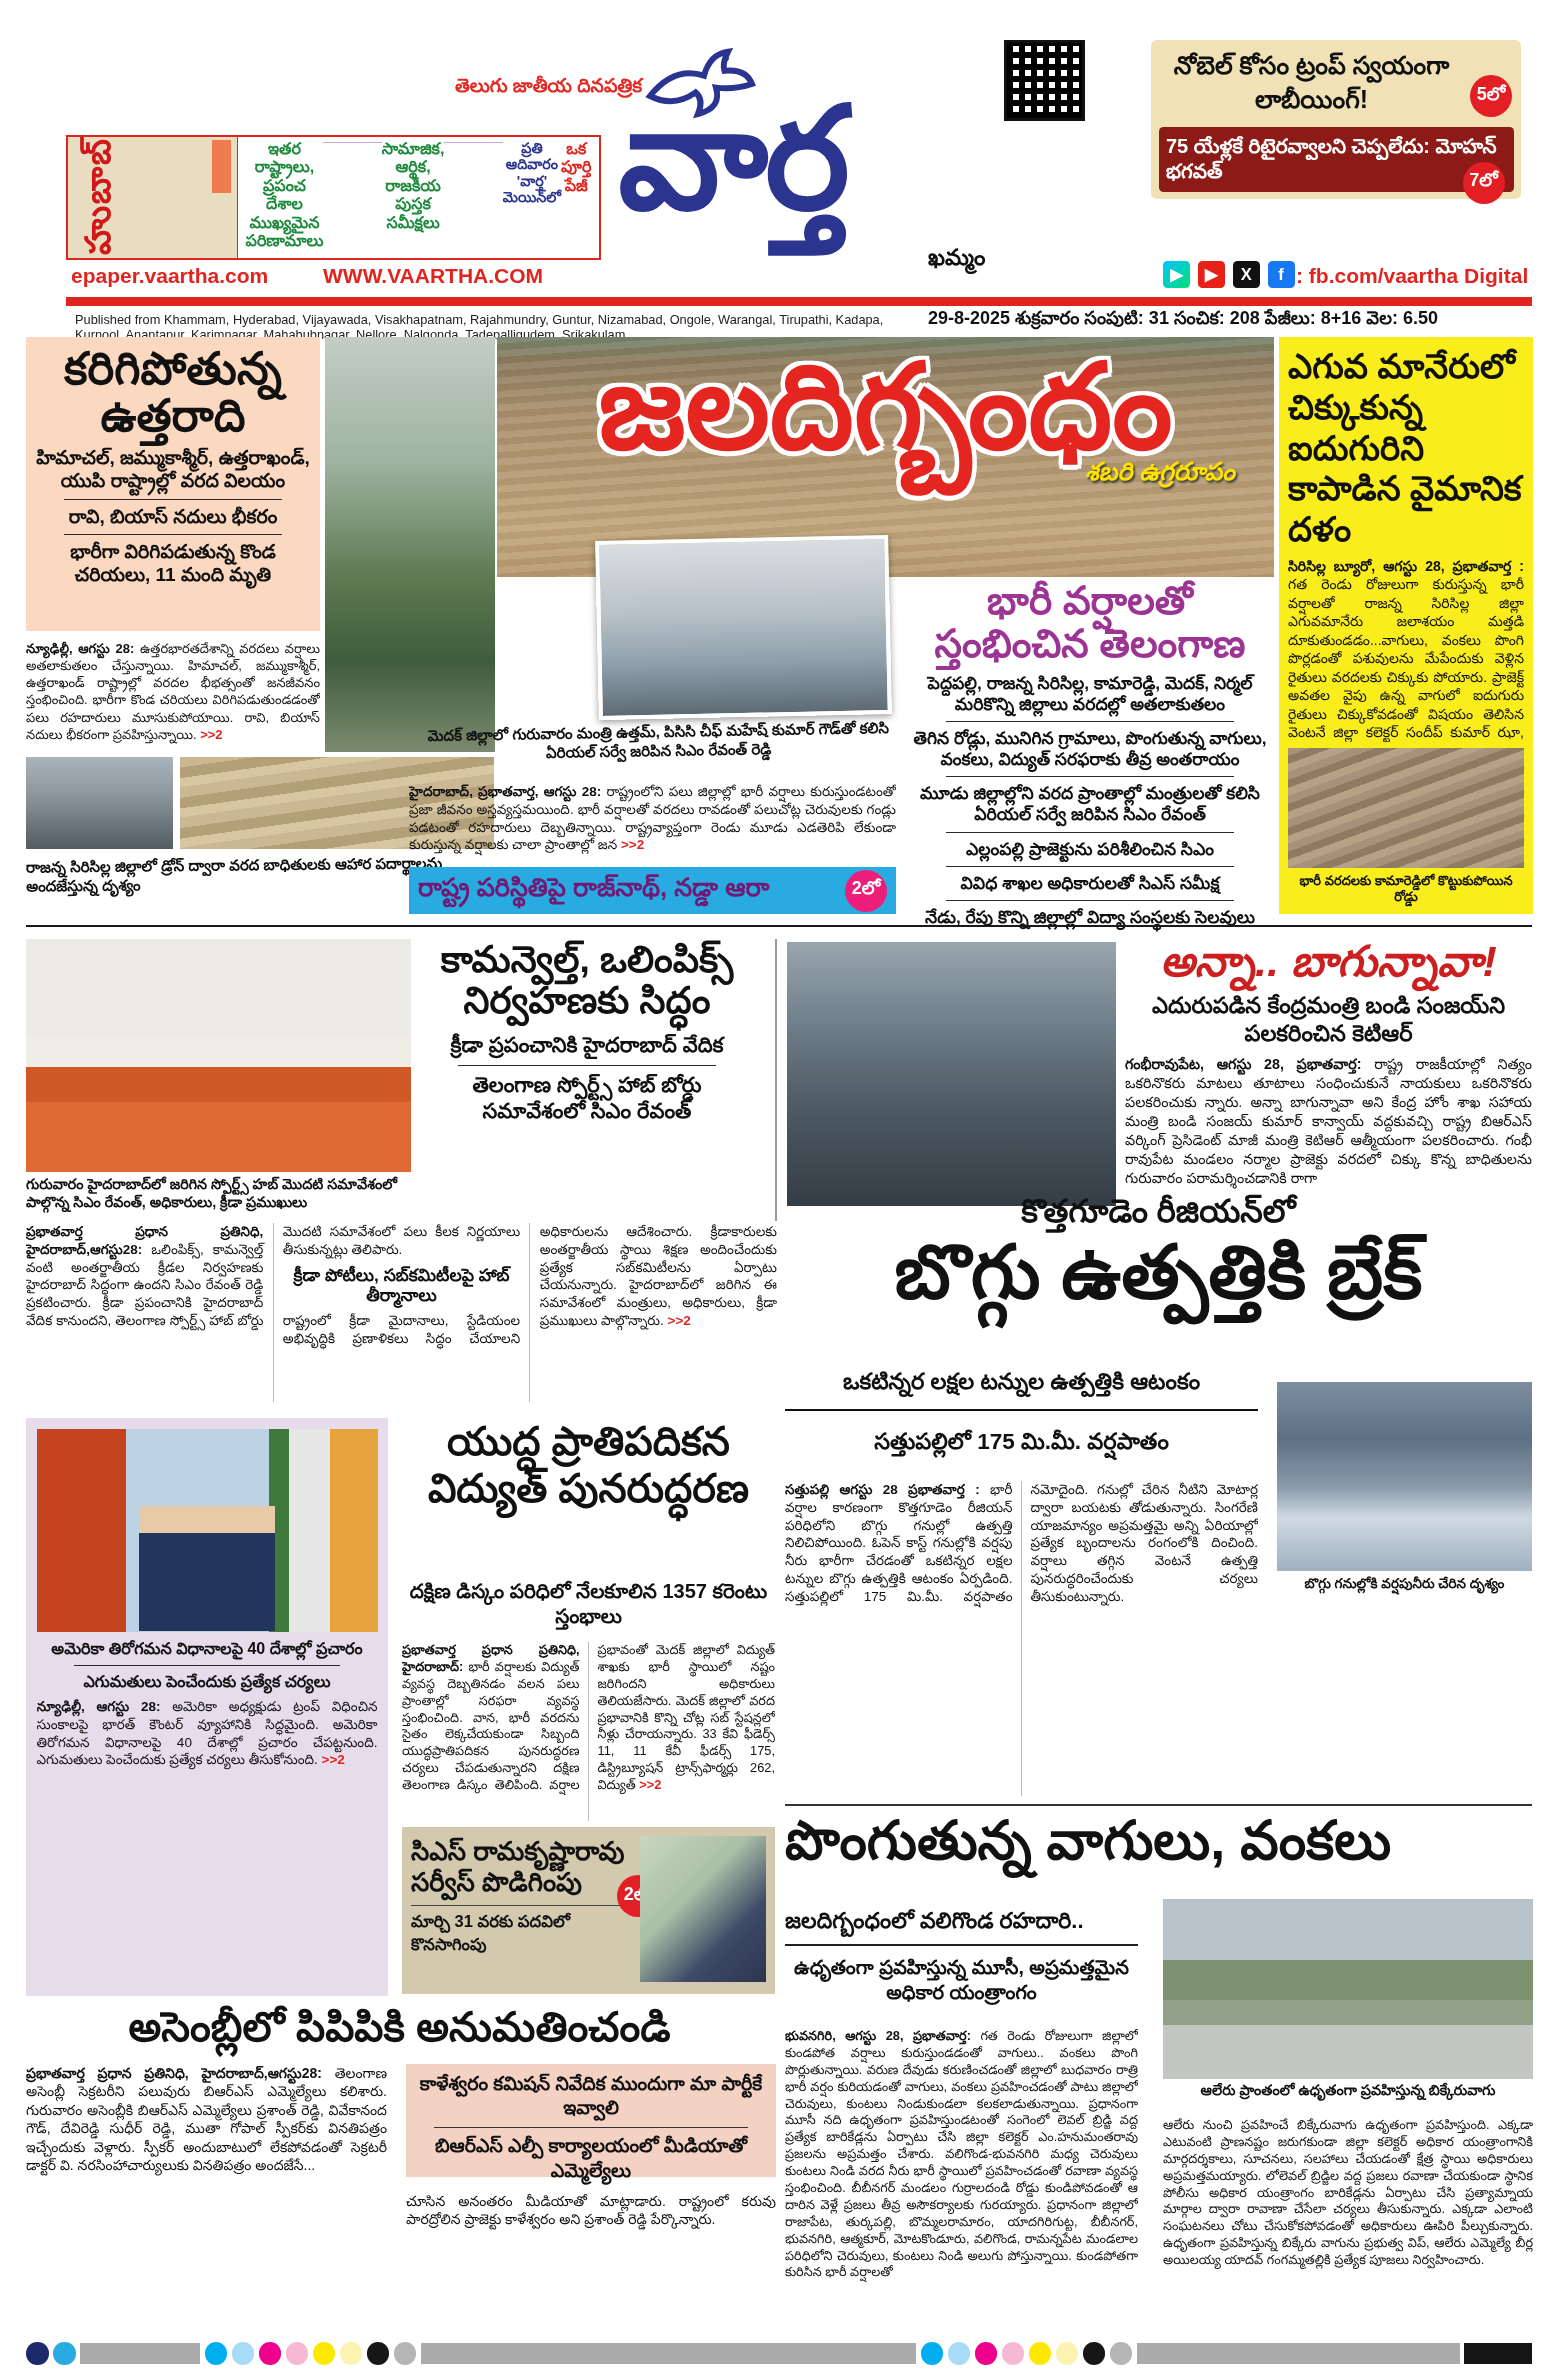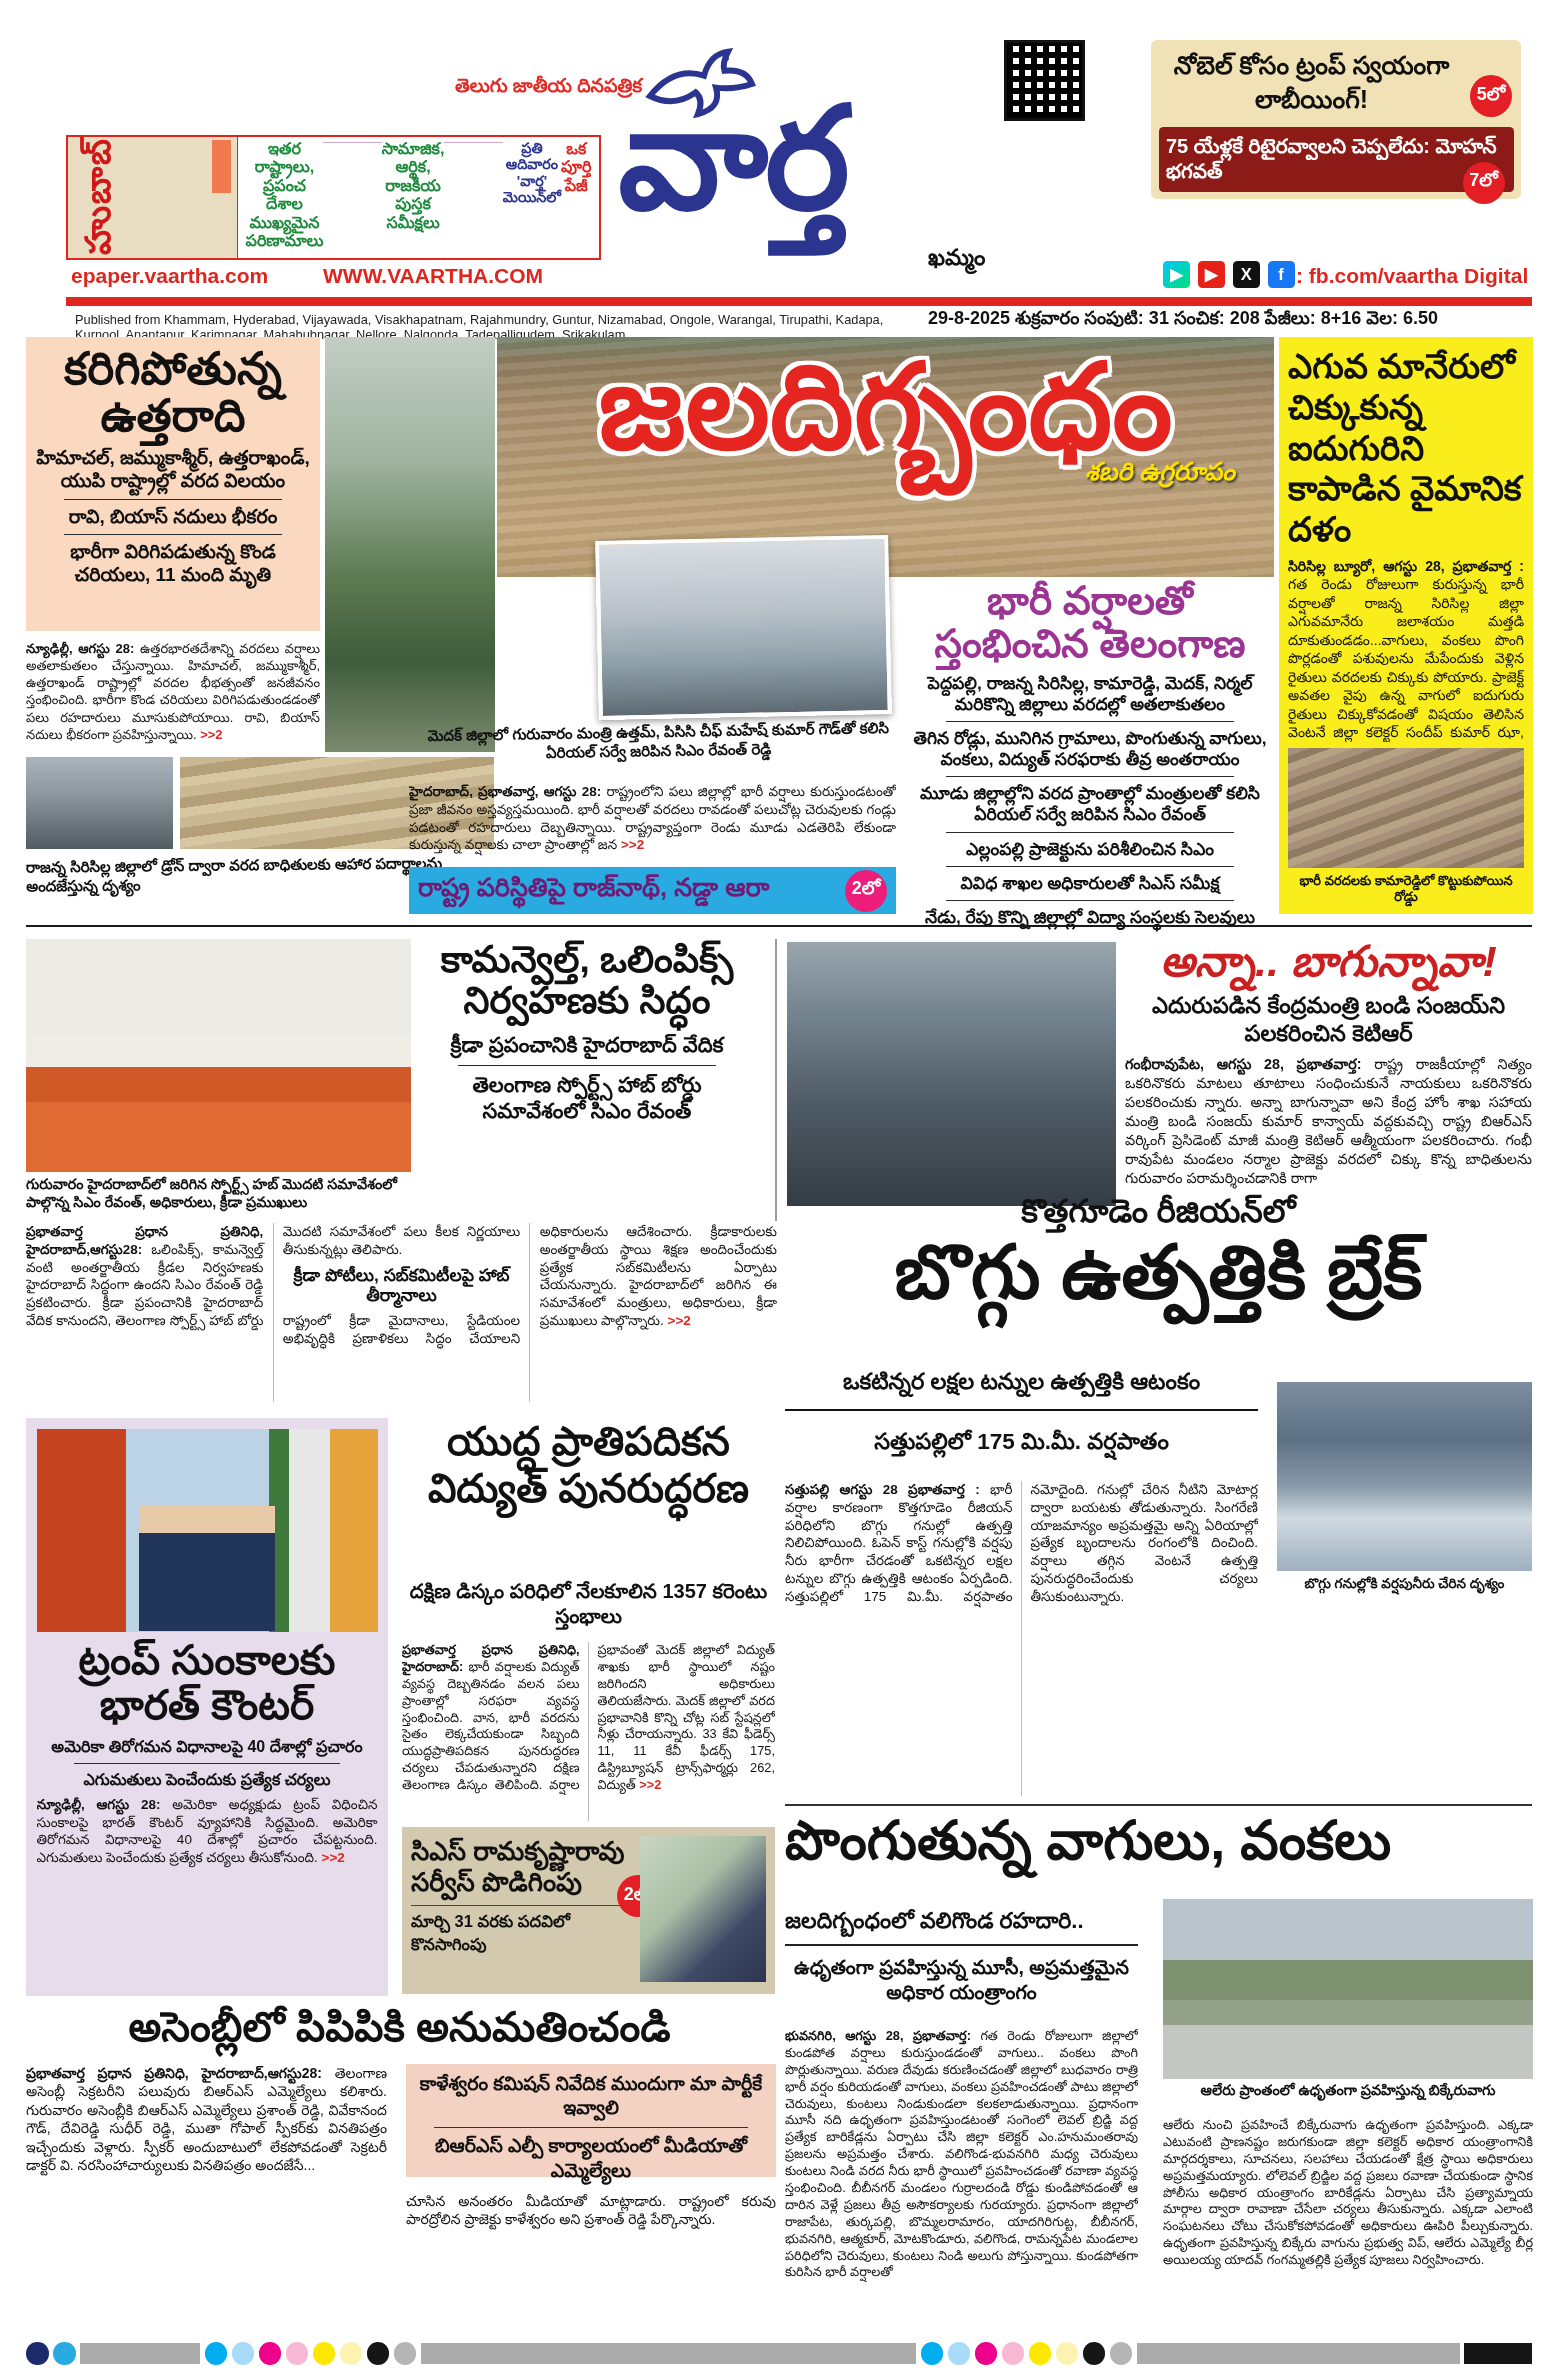"ట్రంప్ సుంకాలకు భారత్ కౌంటర్" h2 { html: <h2>ట్రంప్ సుంకాలకు భారత్ కౌంటర్</h2> -> none }
